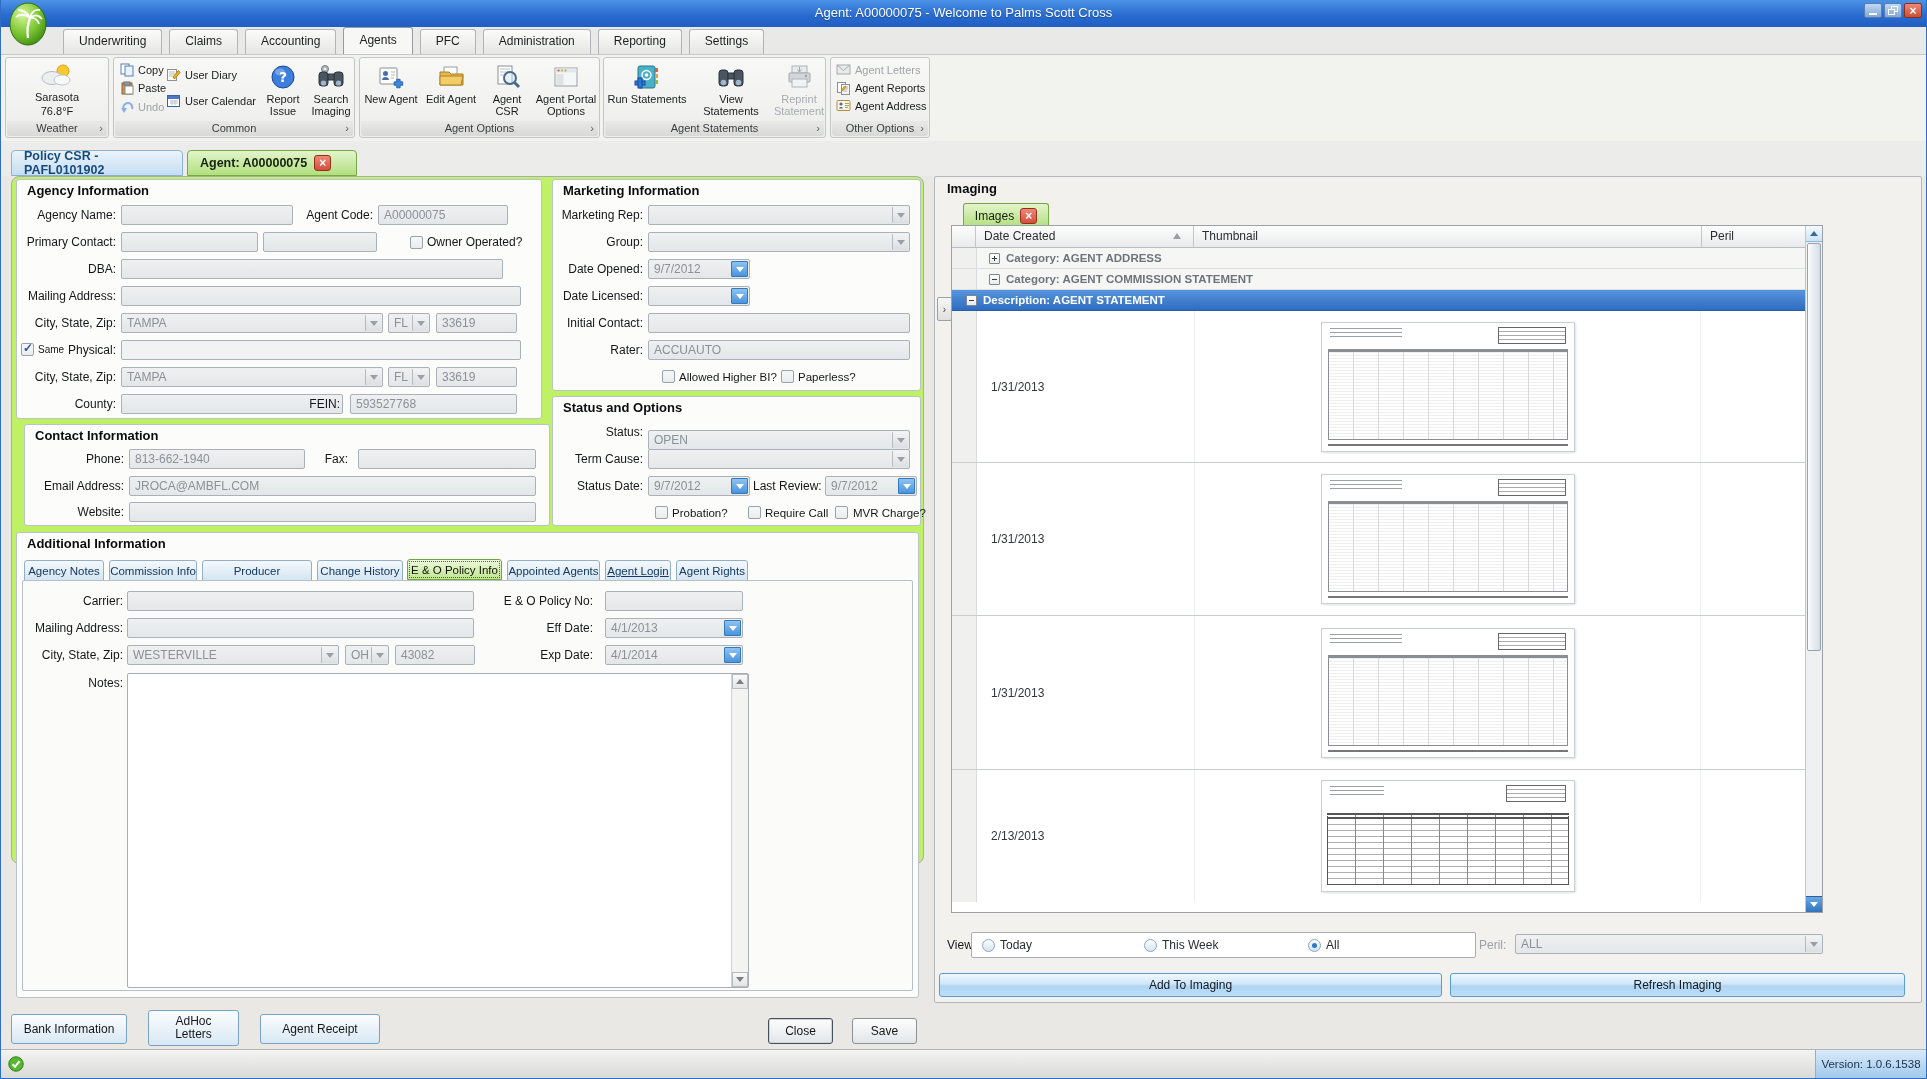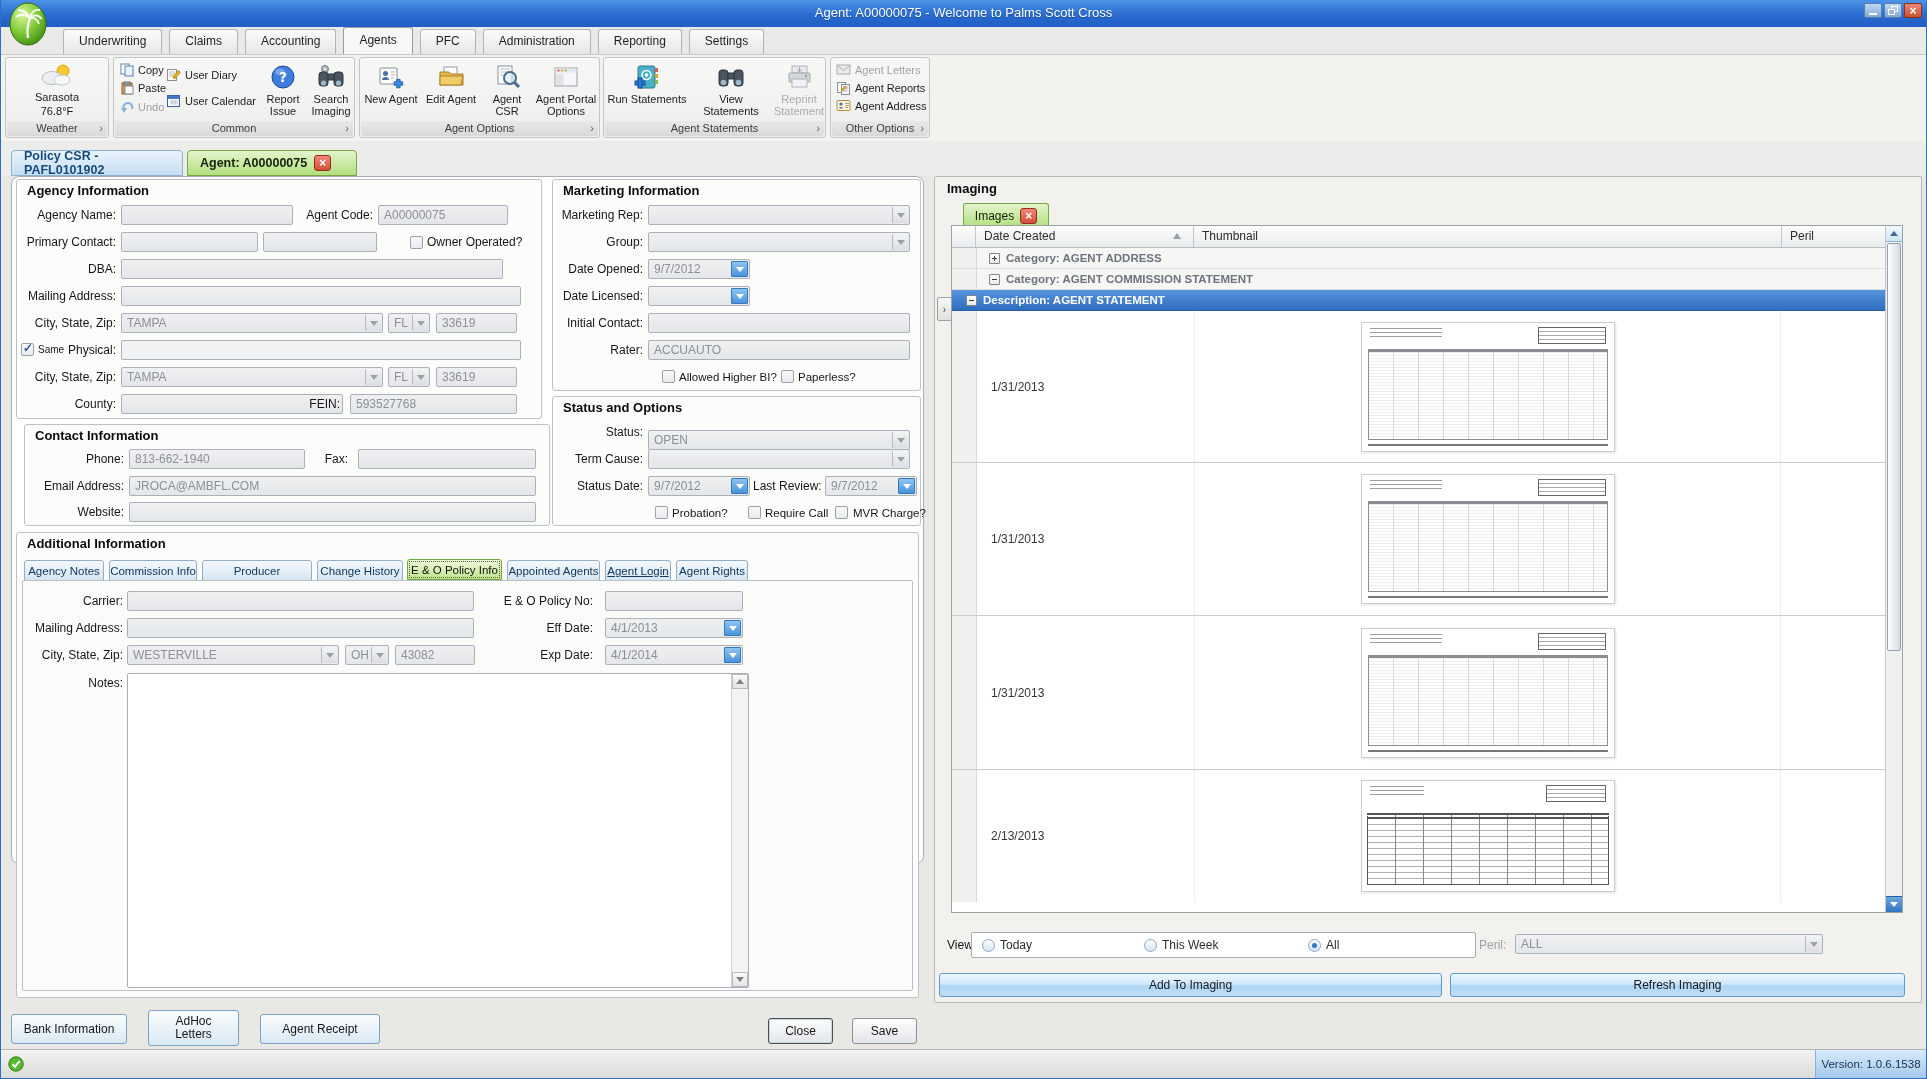"Agency Information" .pagepanel { background: #ffffff -> #bef264 }
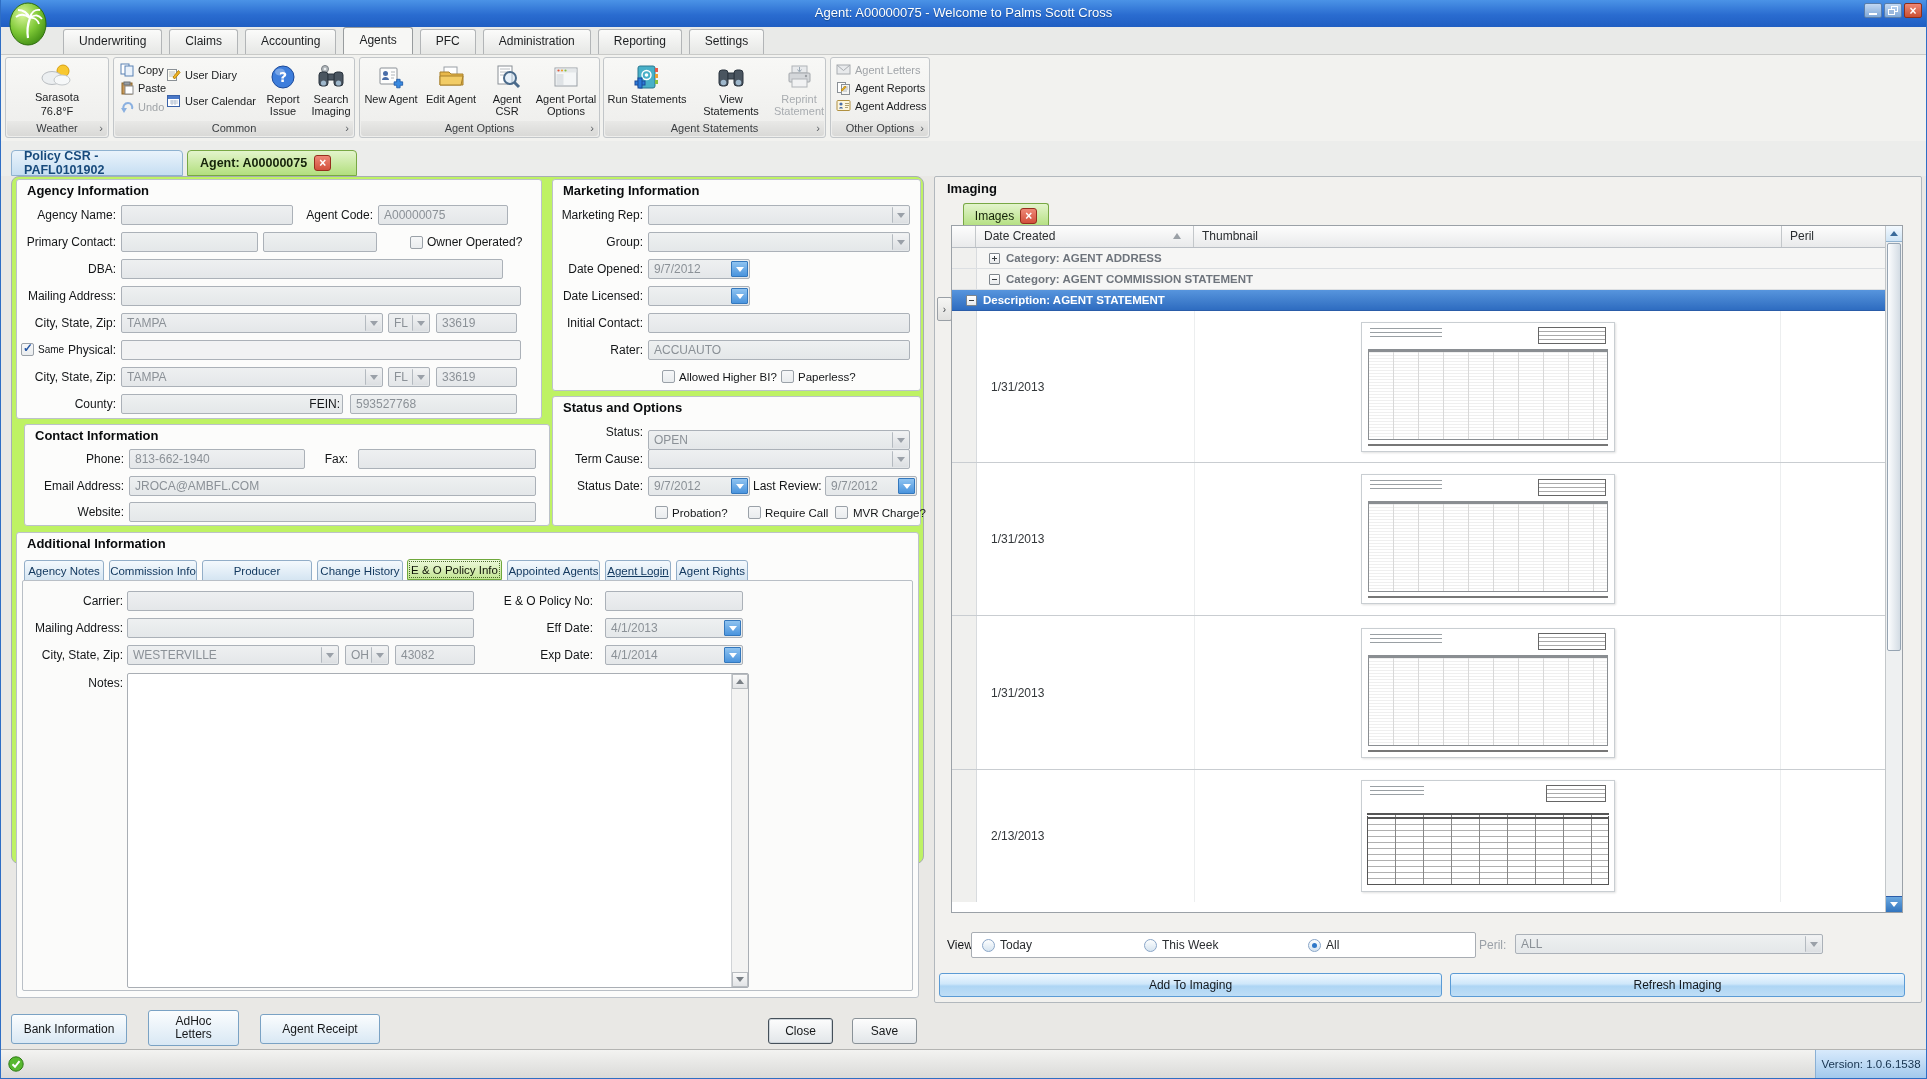"Date Created" .imgtable { width: 952px -> 872px }
